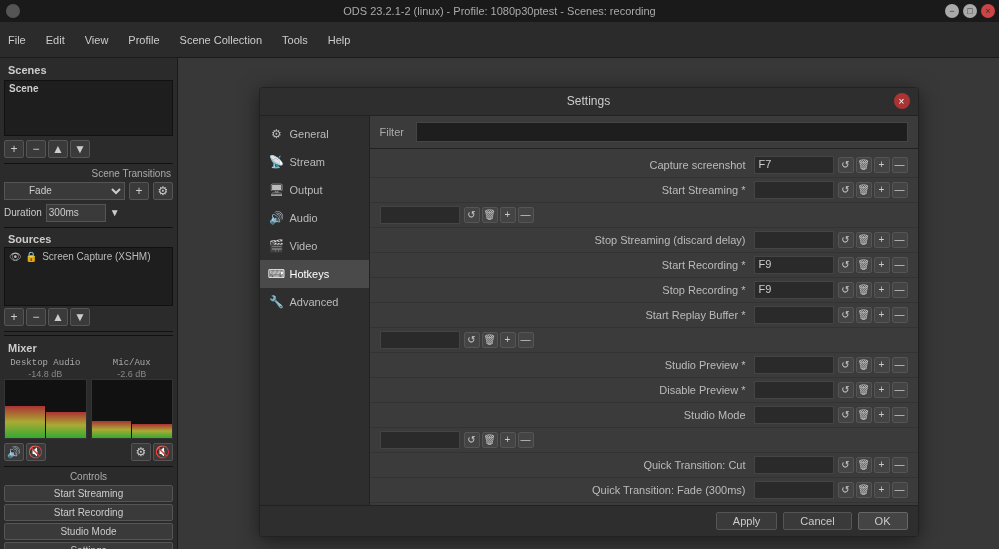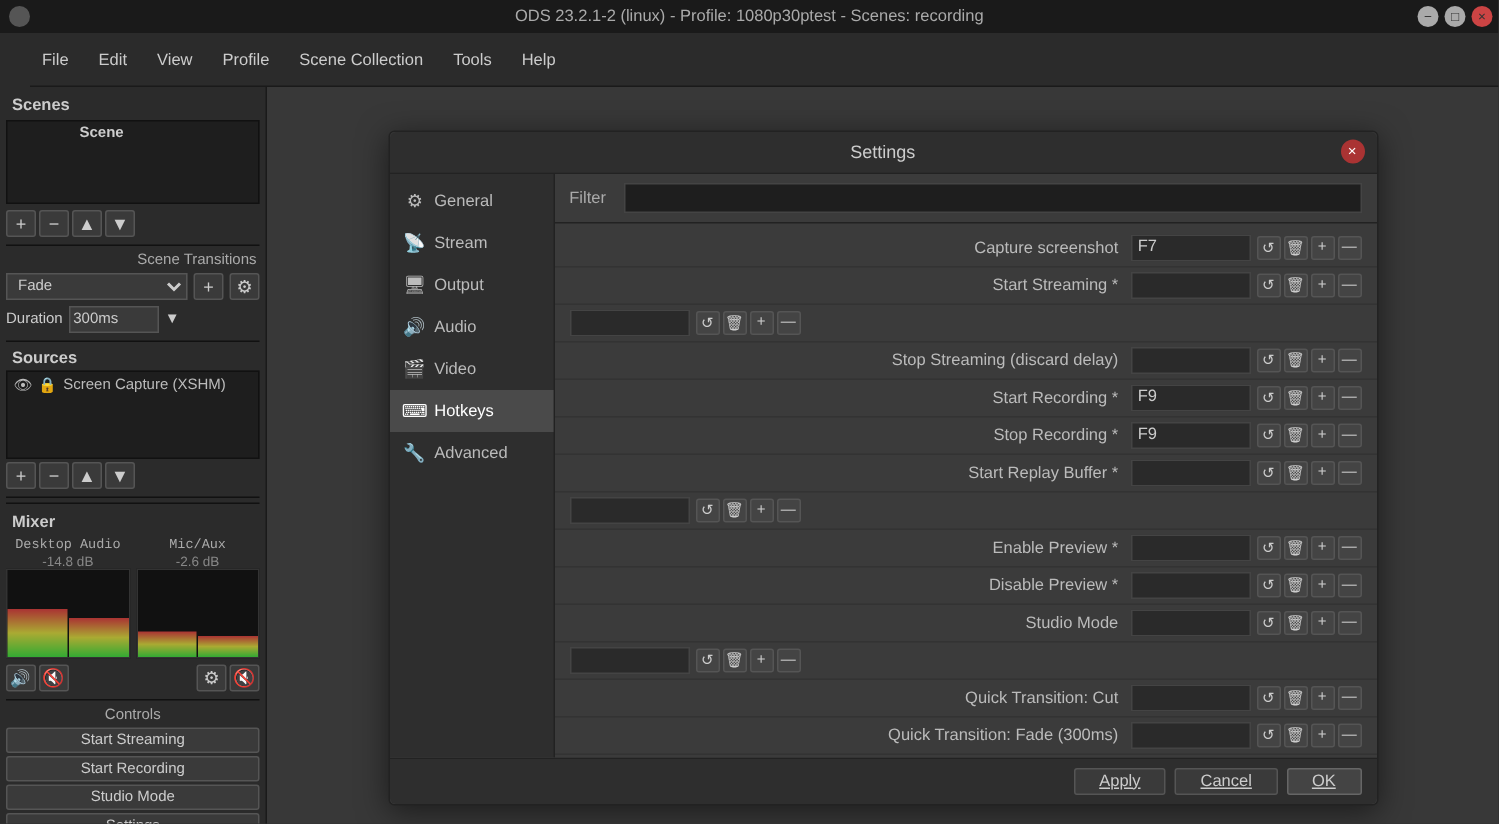"File" .menubar { margin-left: 20px -> none }
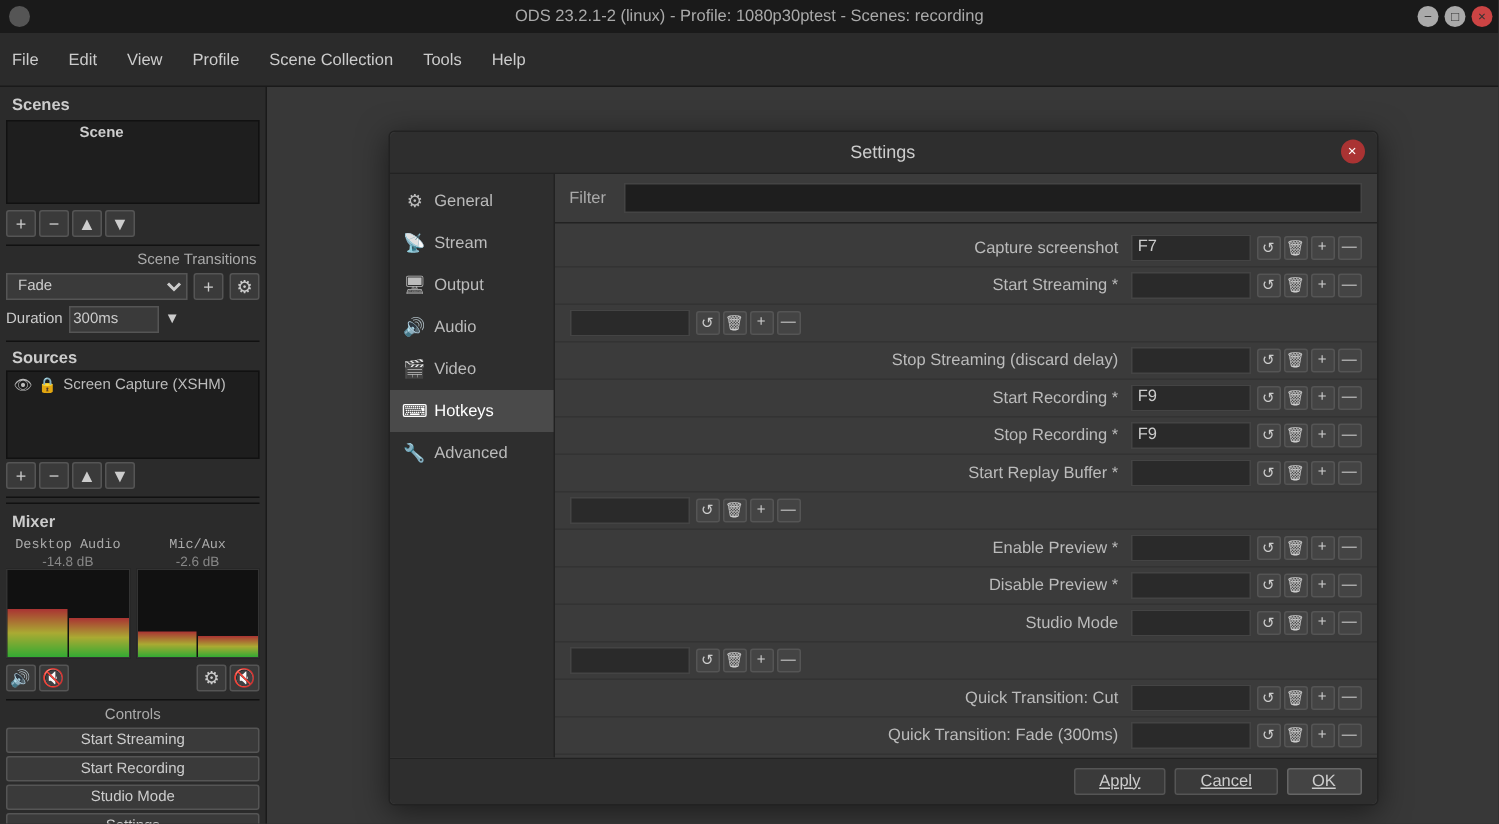"Scene" div.panel-section-title { margin-left: 44px -> none }
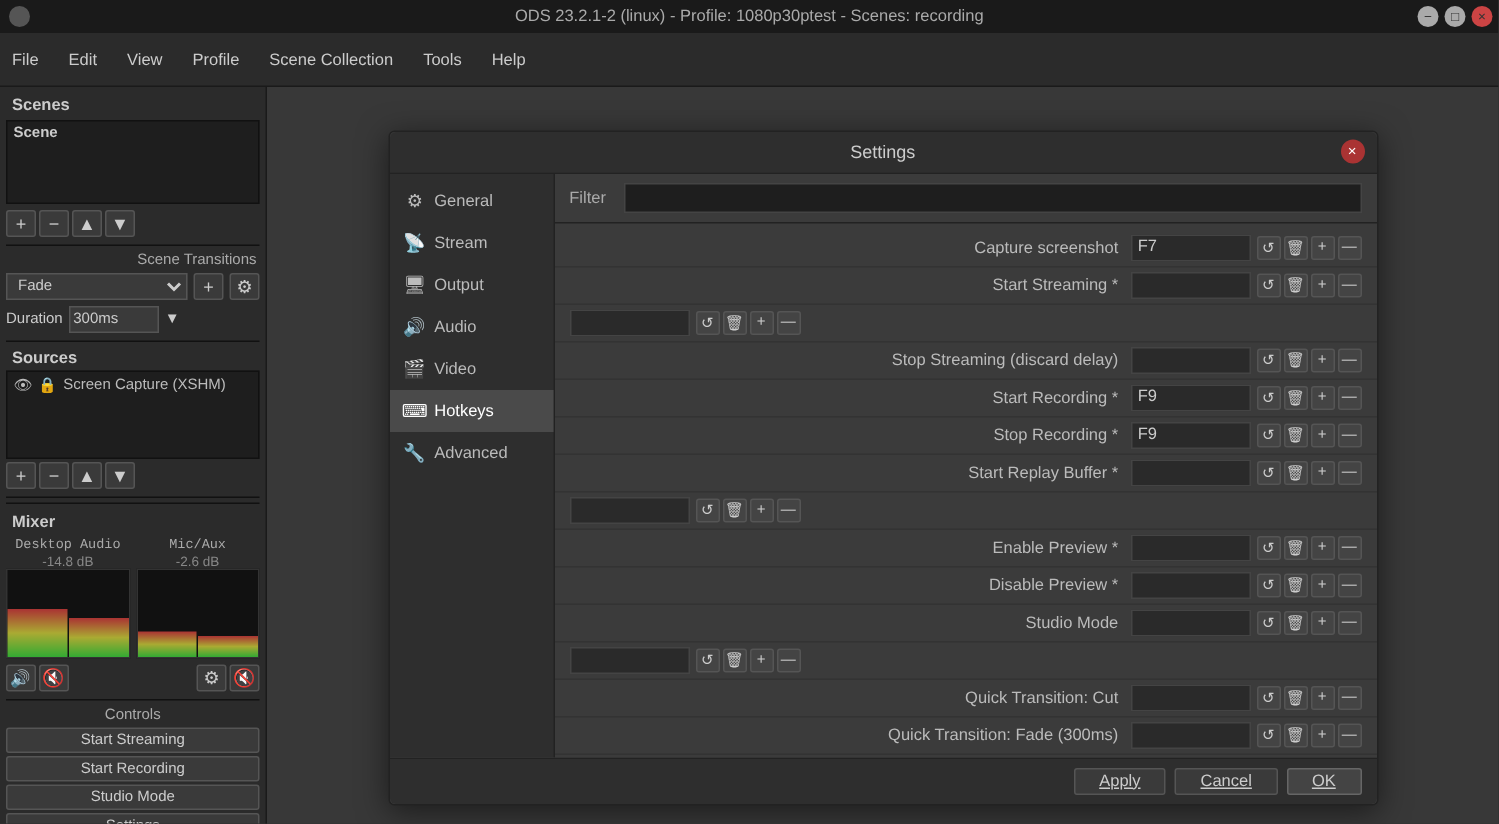"Fade" .transition-select { padding: 0 3px -> 0 20px }
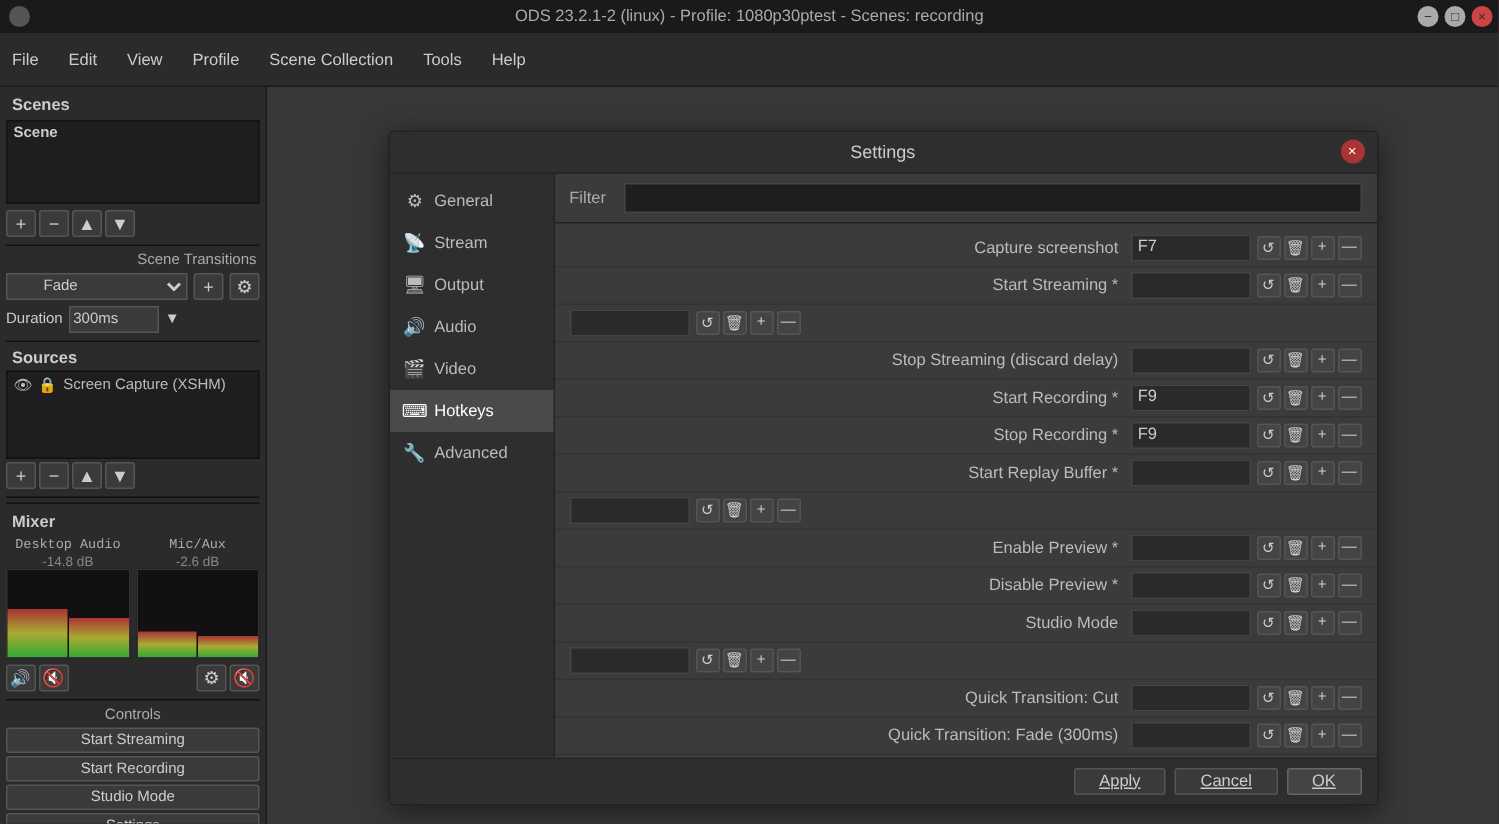"Enable Preview *" span.hotkey-label { text: Enable -> Studio }
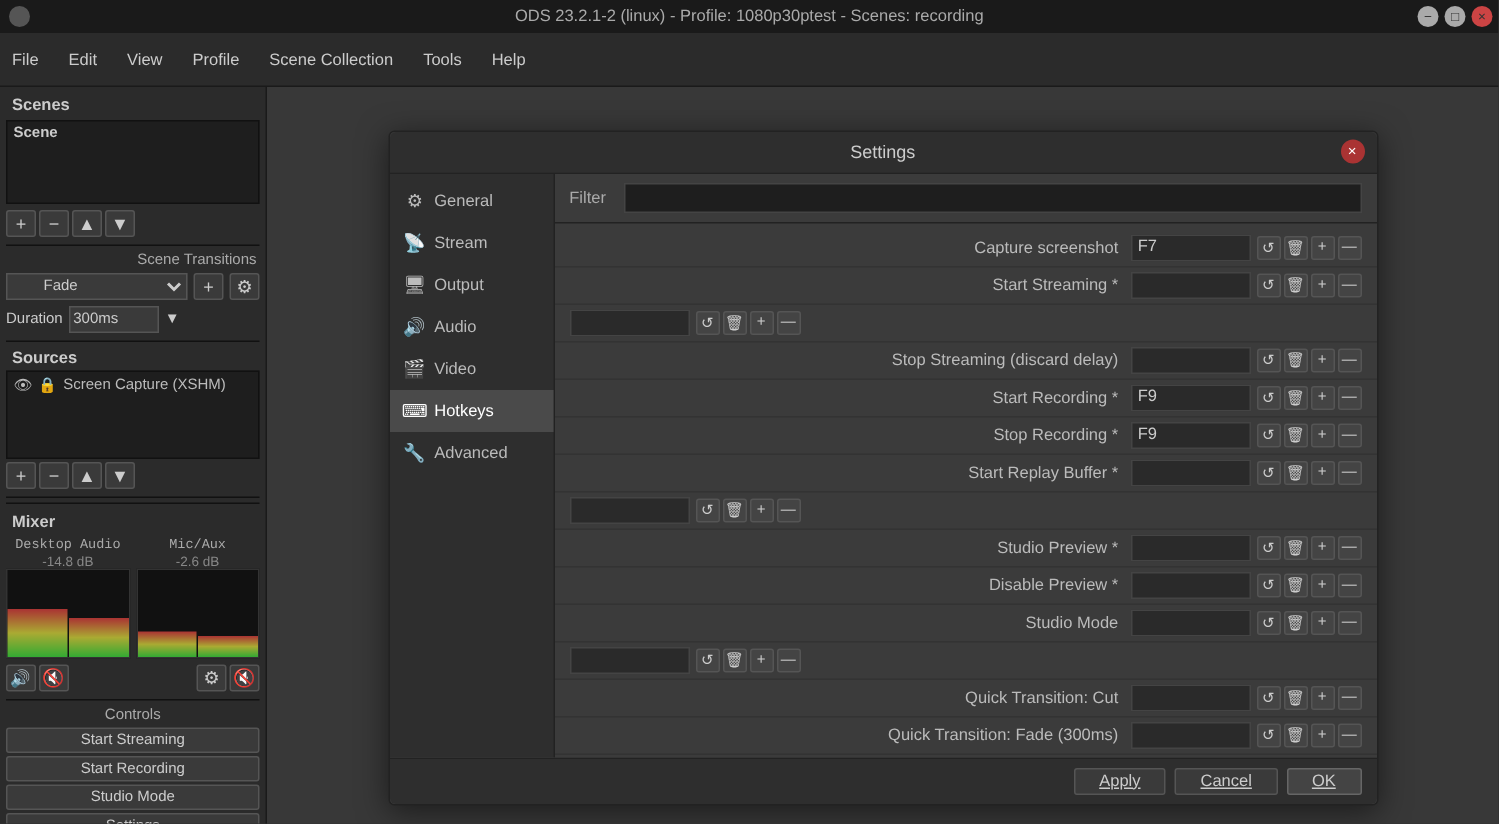"Apply" .footer-btn { text-decoration: underline -> none }
